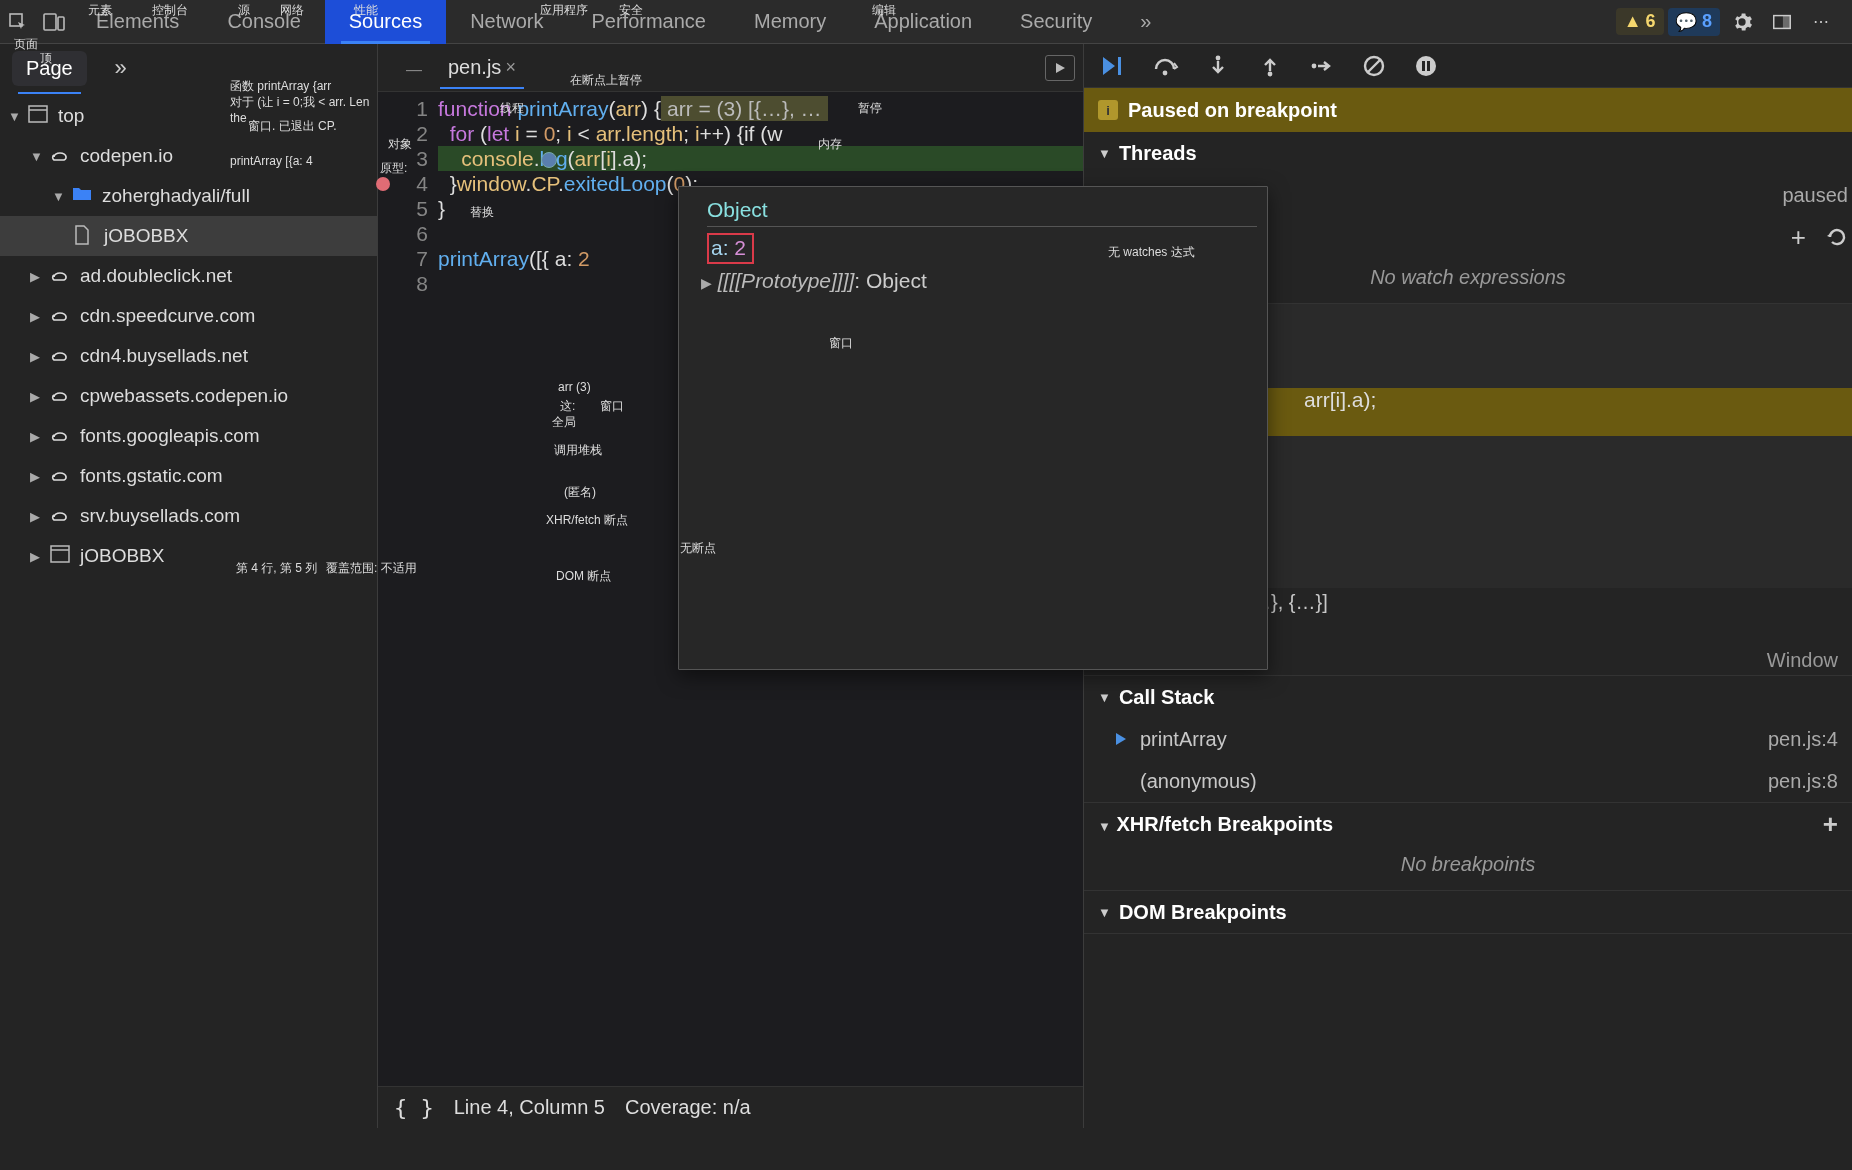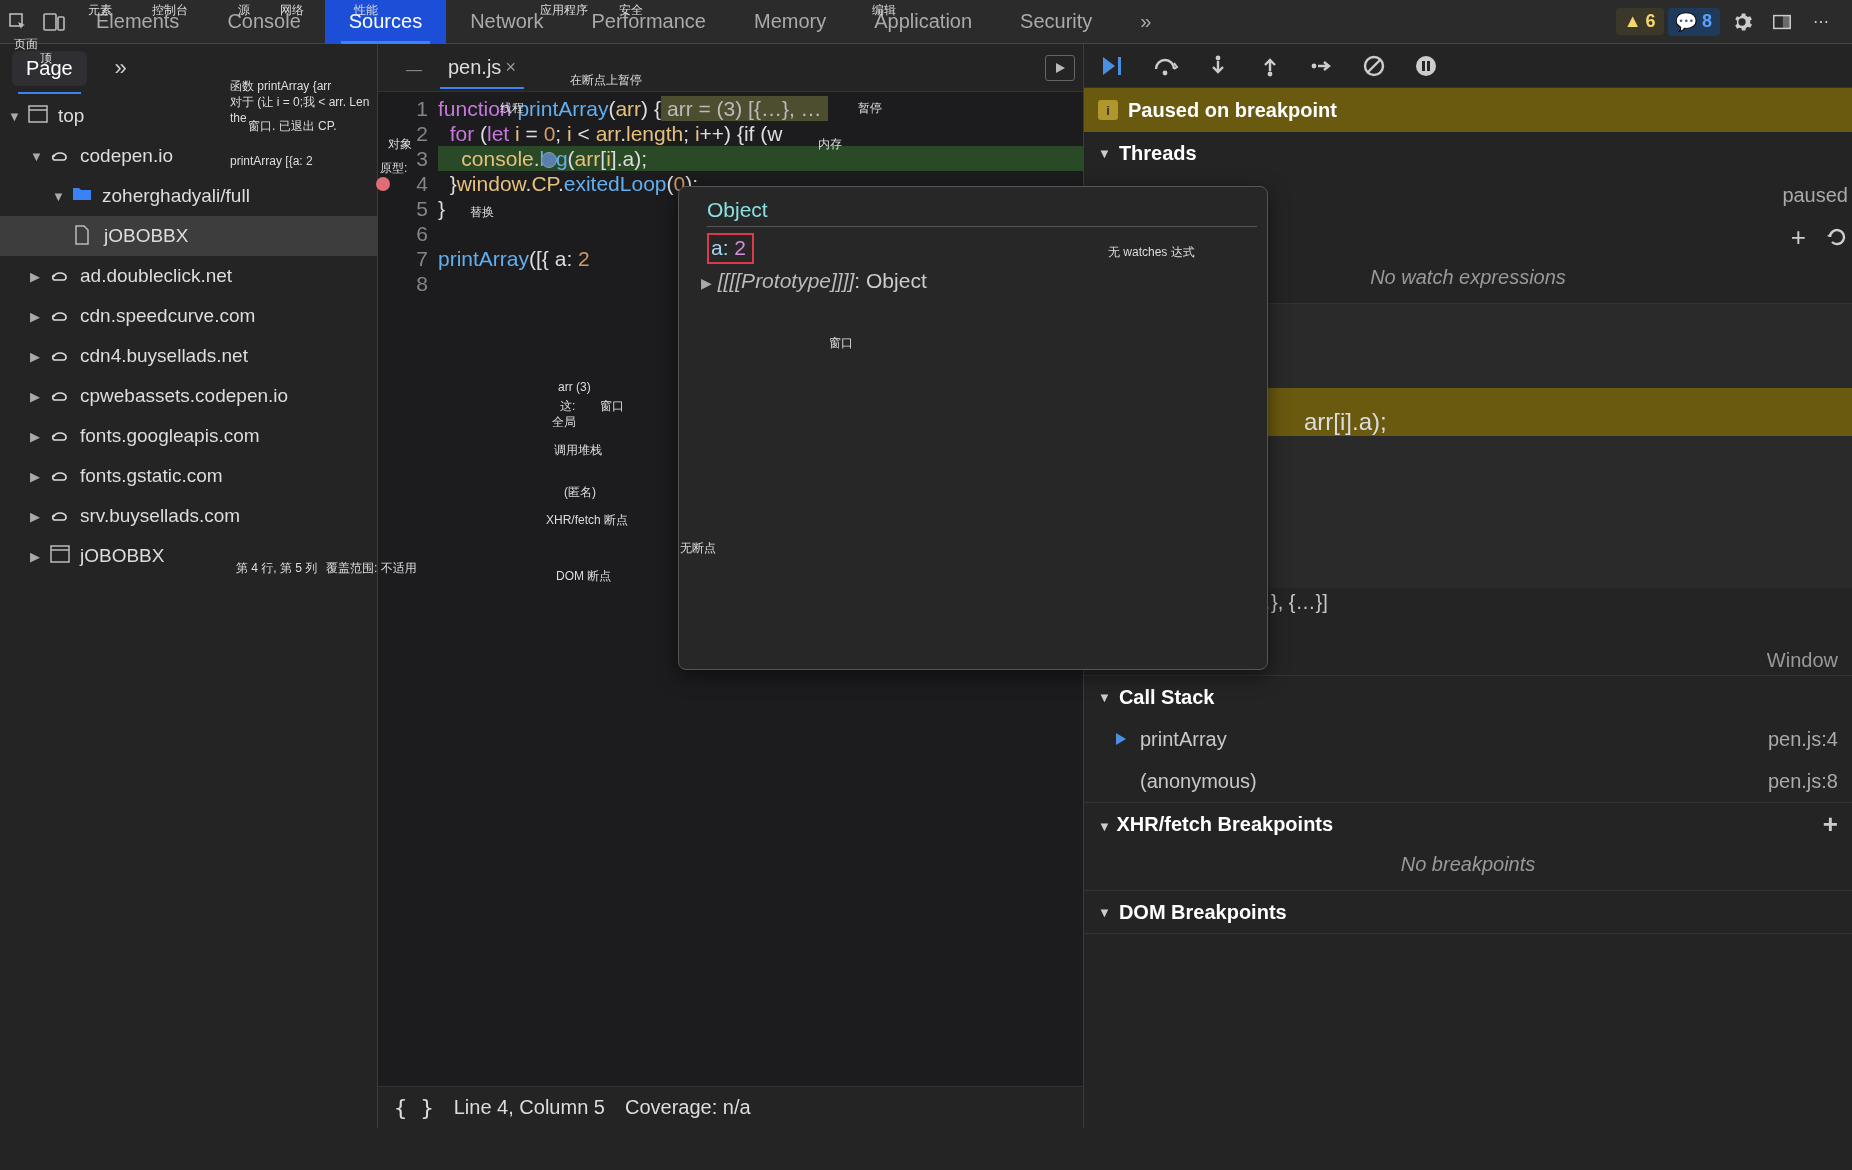"printArray [{a: 2" span.anno { text: 2 -> 4 }
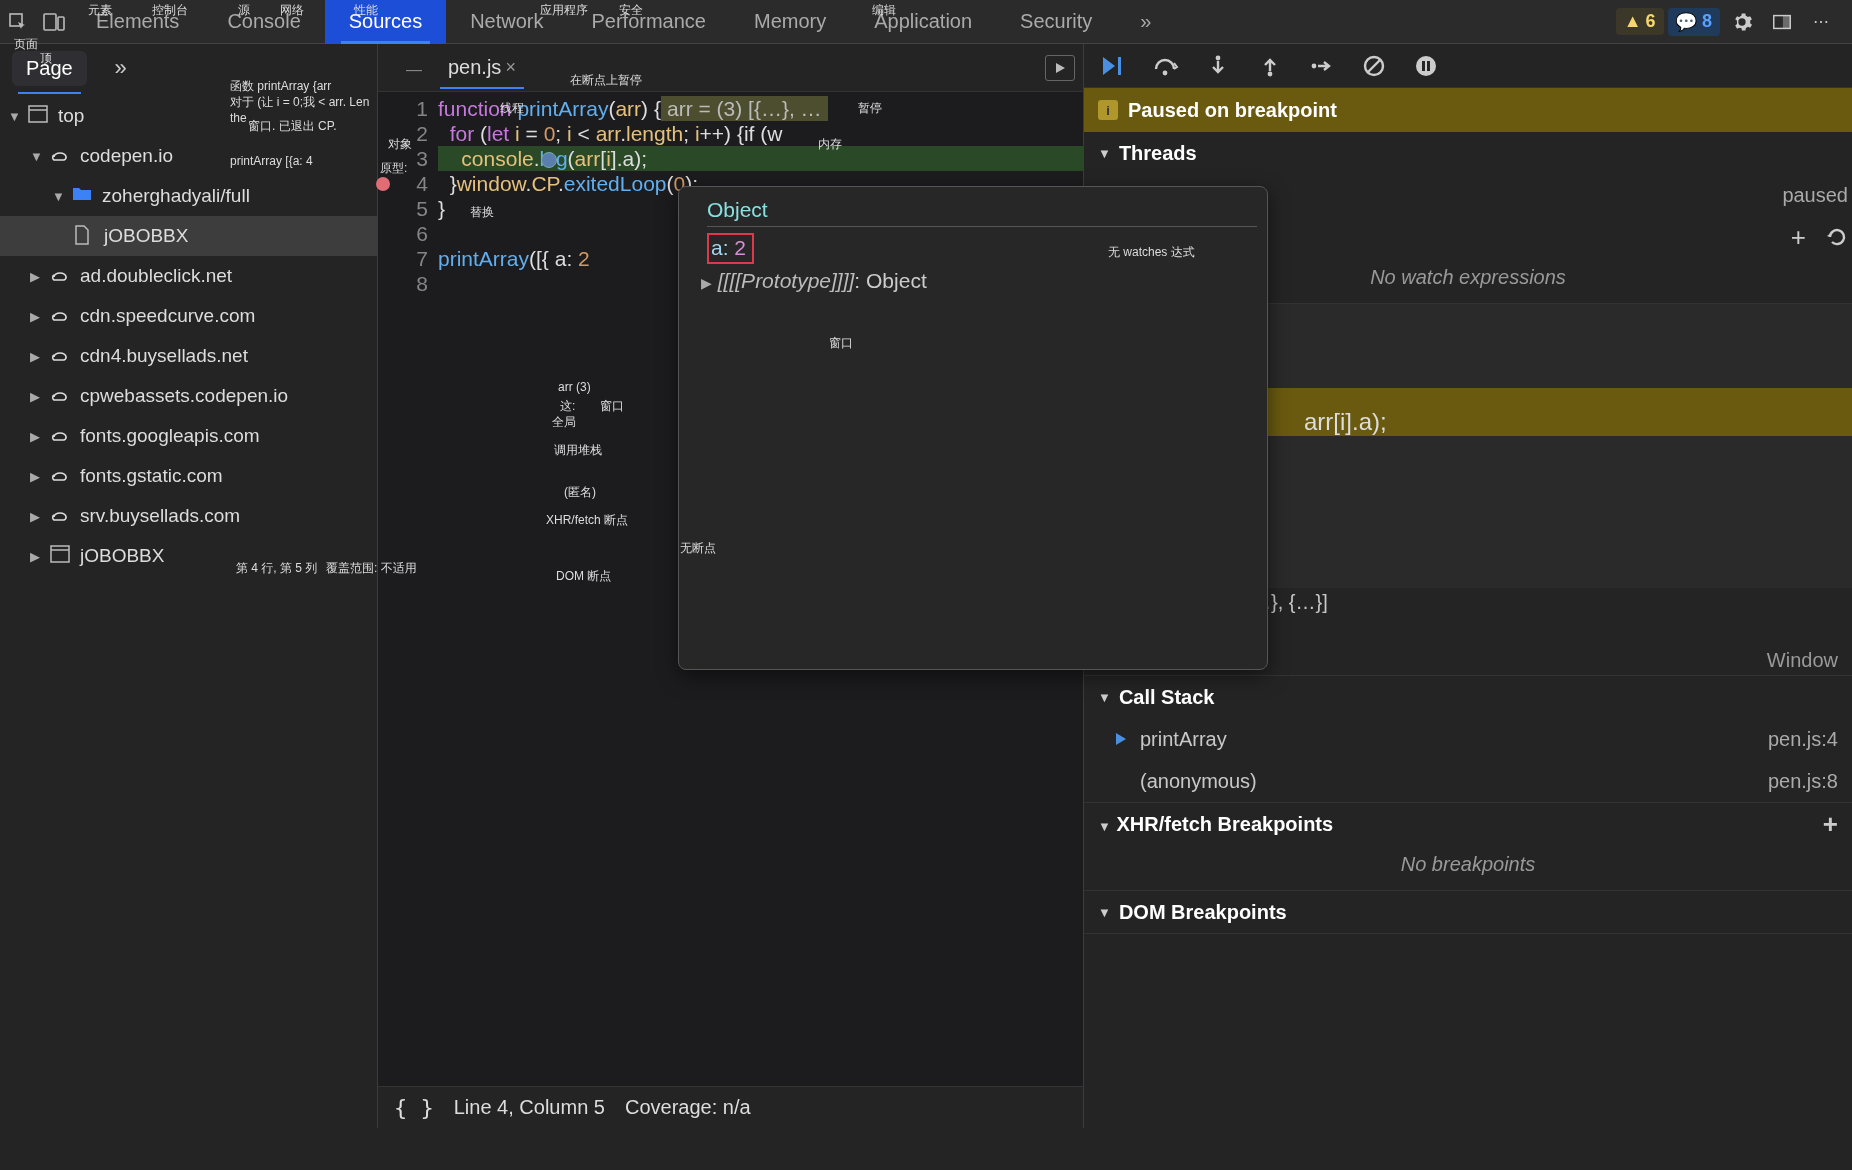"Object" .tooltip { border-radius: 8px -> 1px }
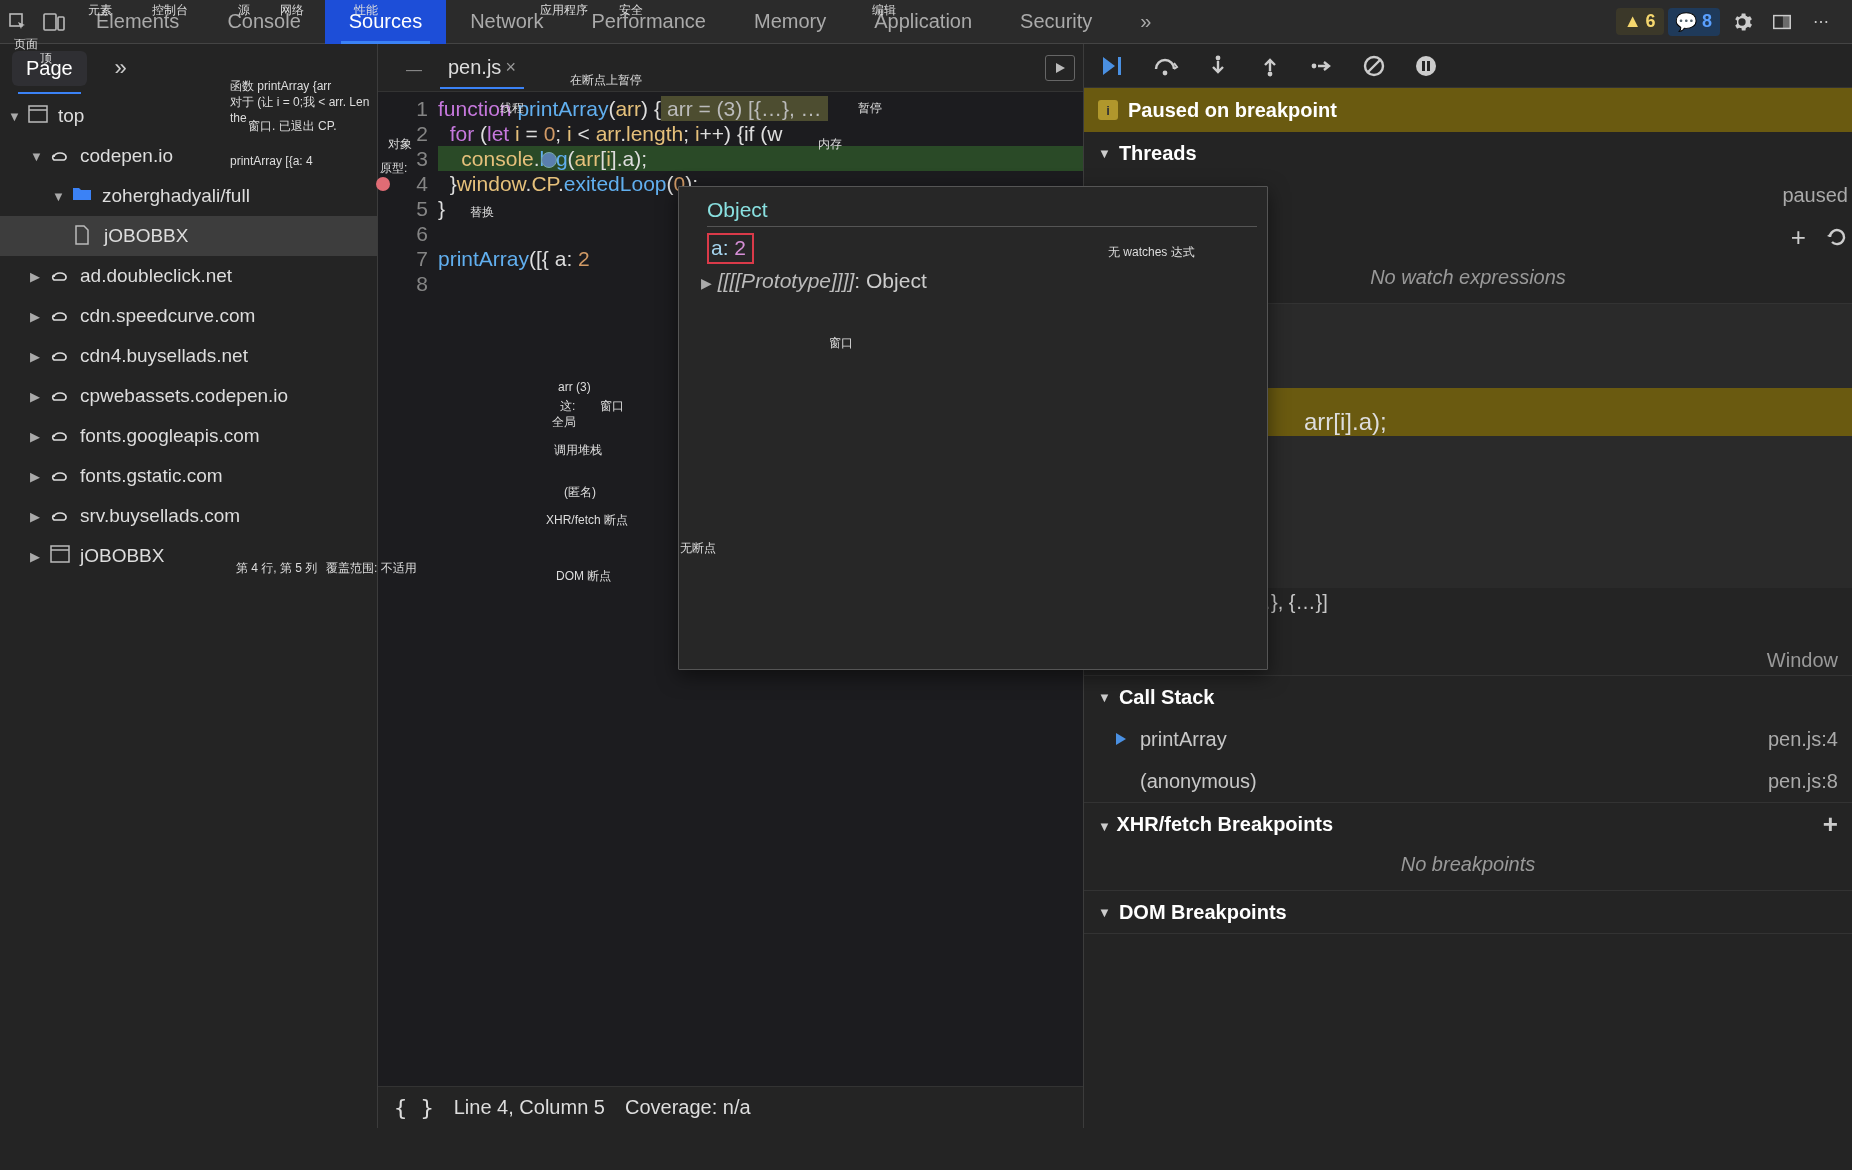"arr[i].a);" .code-hl { align-items: flex-end -> flex-start; font-size: 24px -> 21px }
